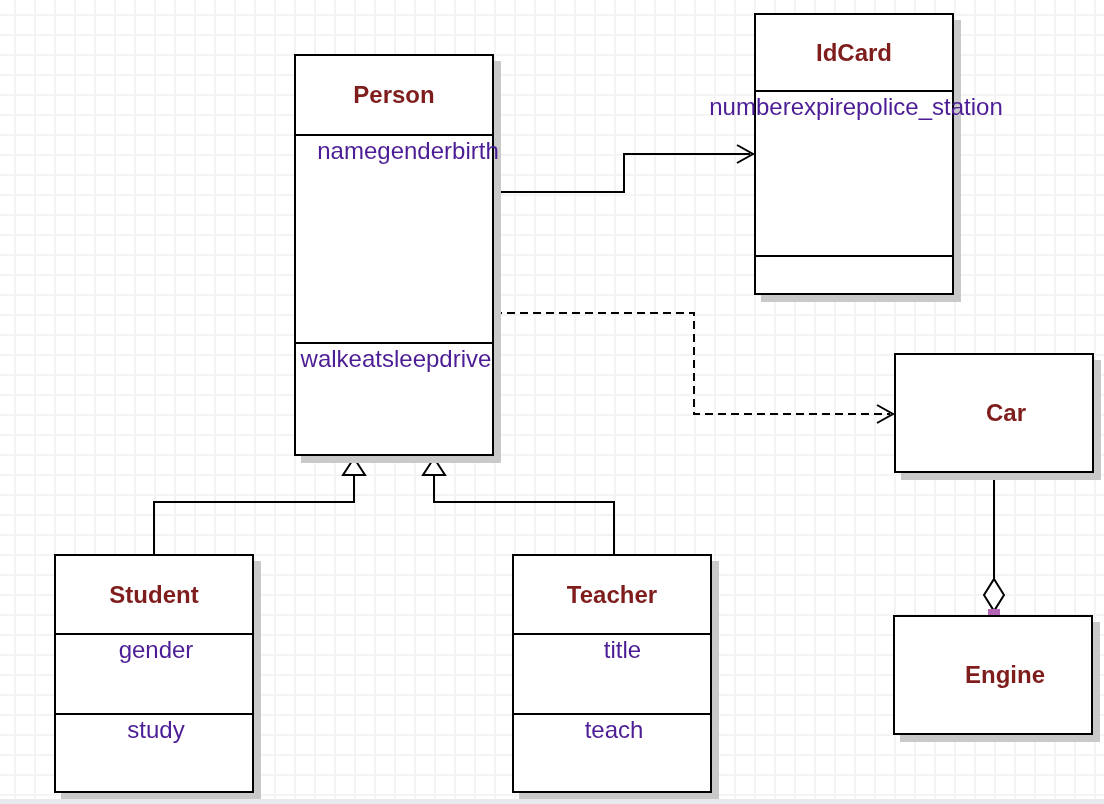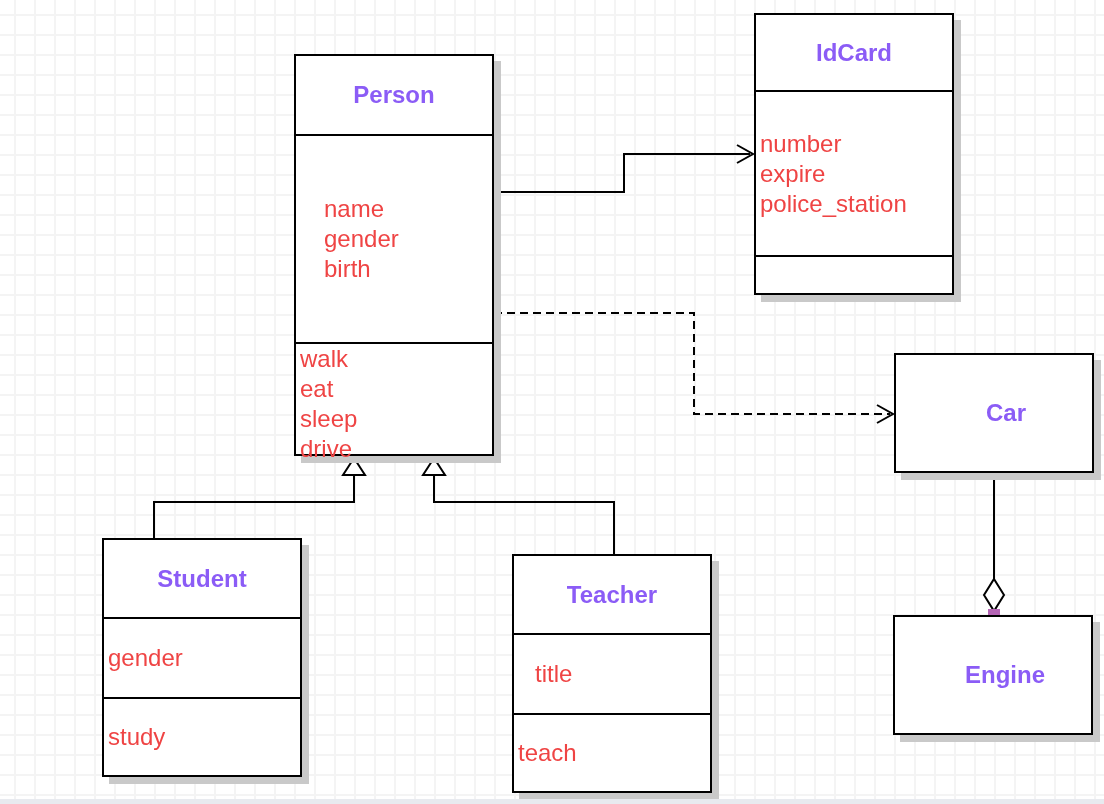"IdCard" .uml-title { color: #8b5cf6 -> #7f1d1d }
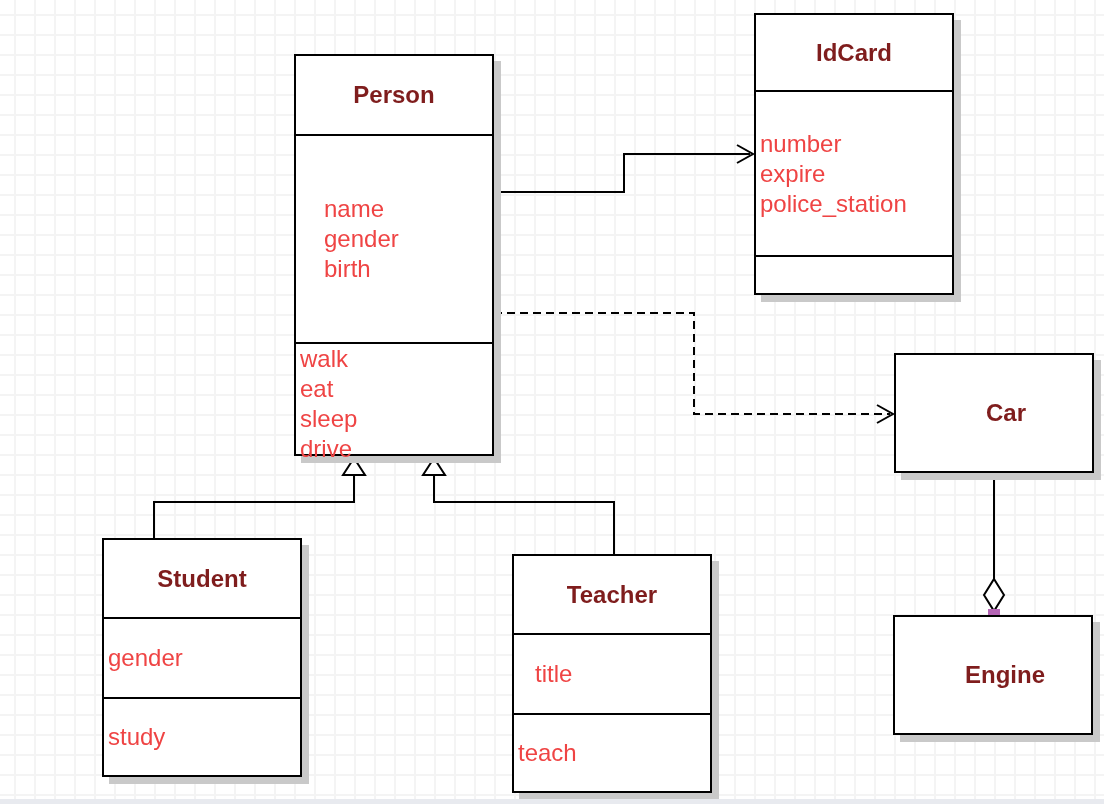"number" .uml-section { color: #ef4444 -> #4c1d95; flex-direction: column -> row }
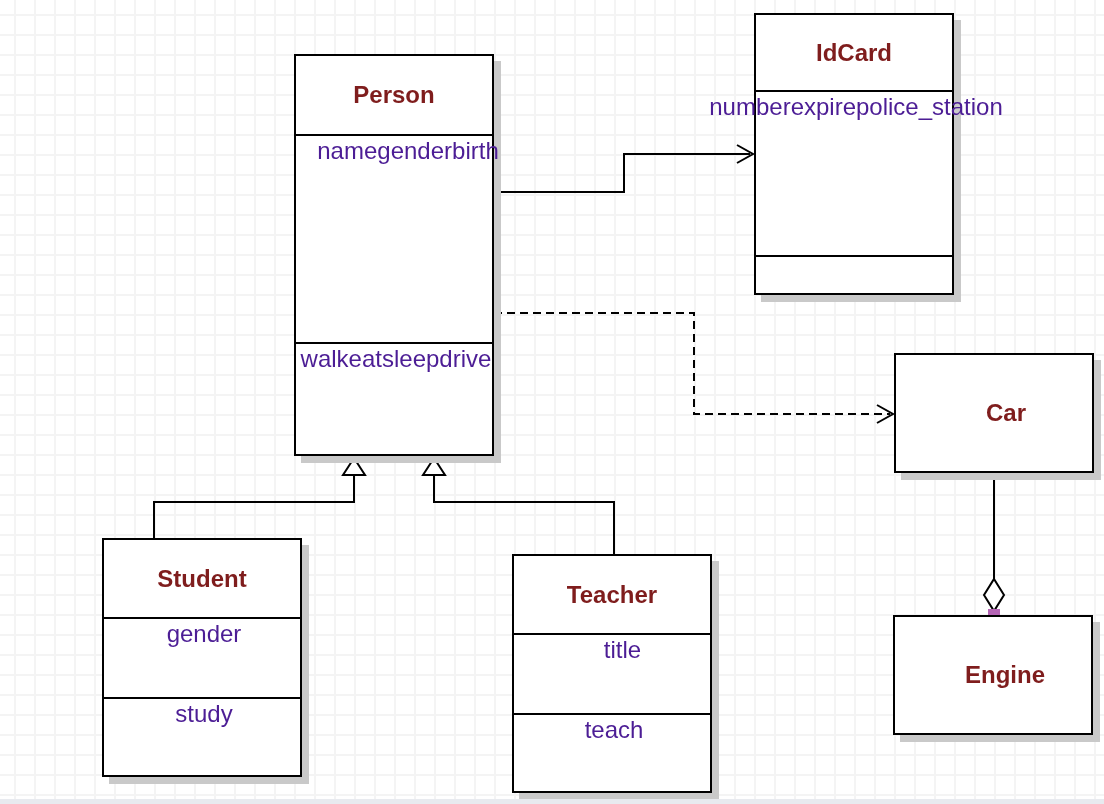"Student" #box-student { margin-left: 48px -> none; top: 538px -> 554px }
